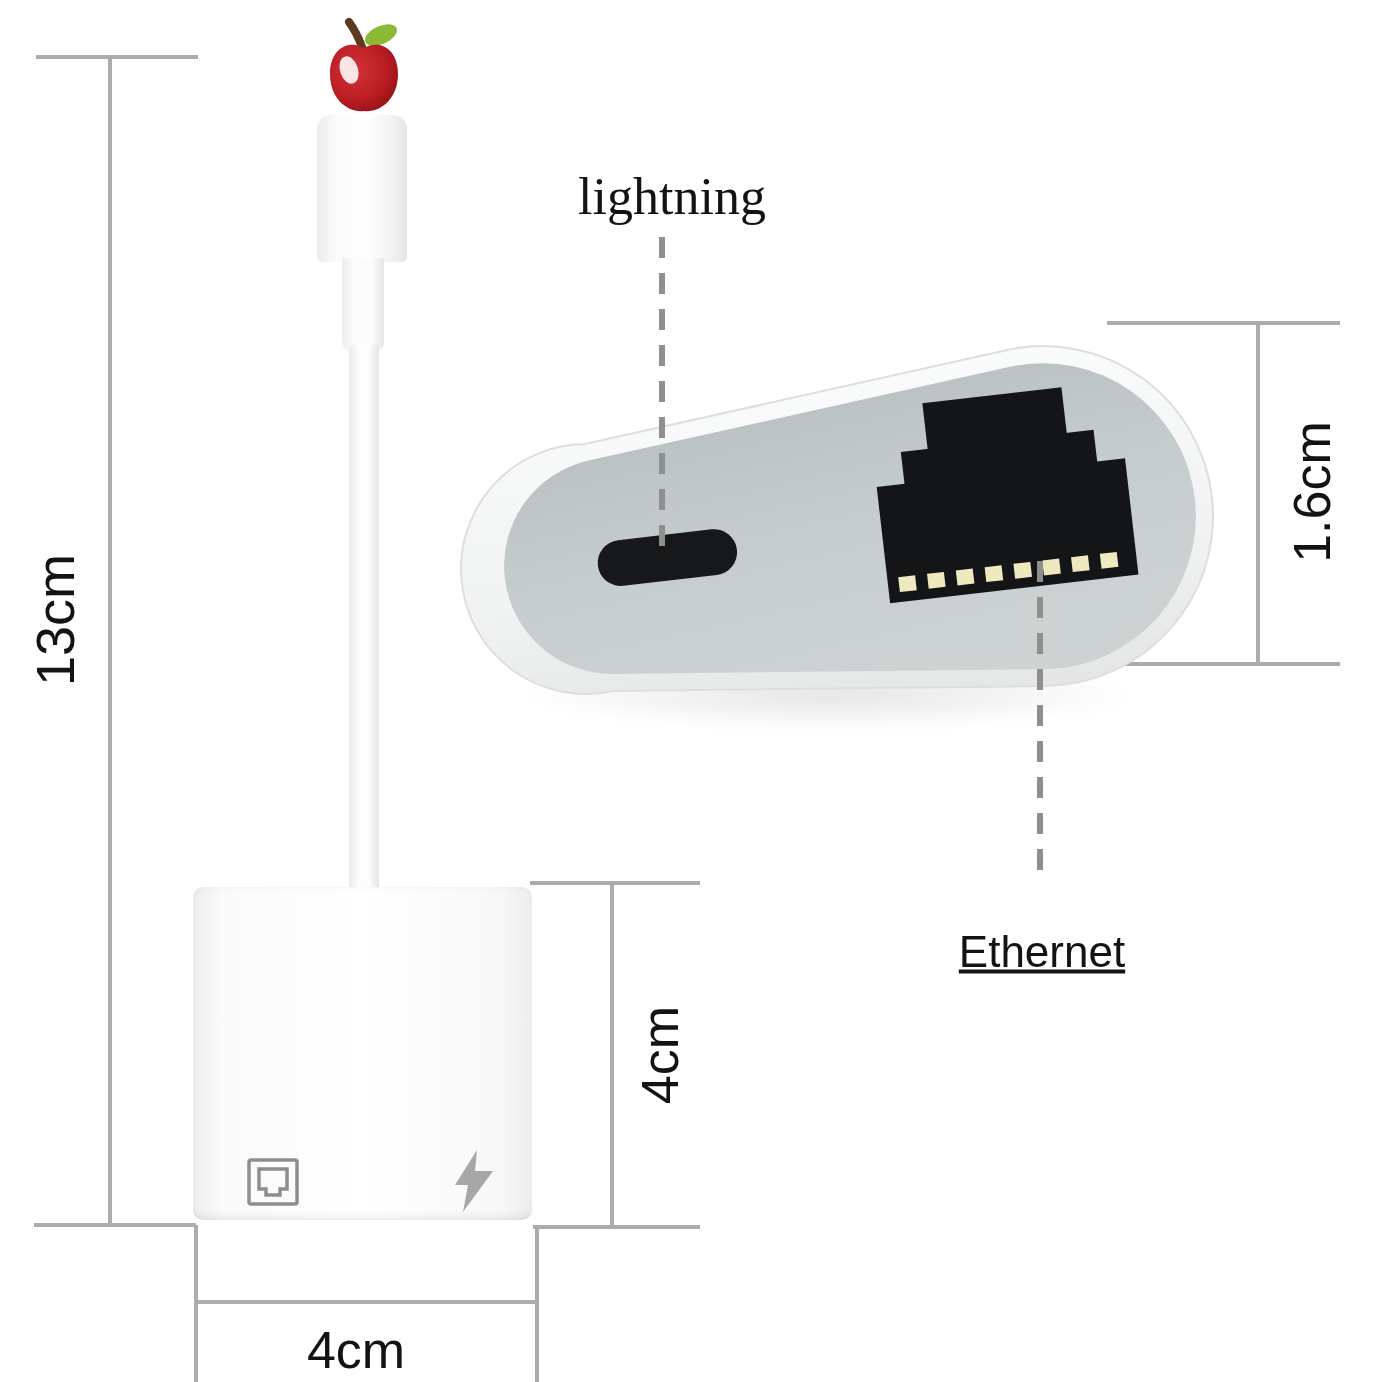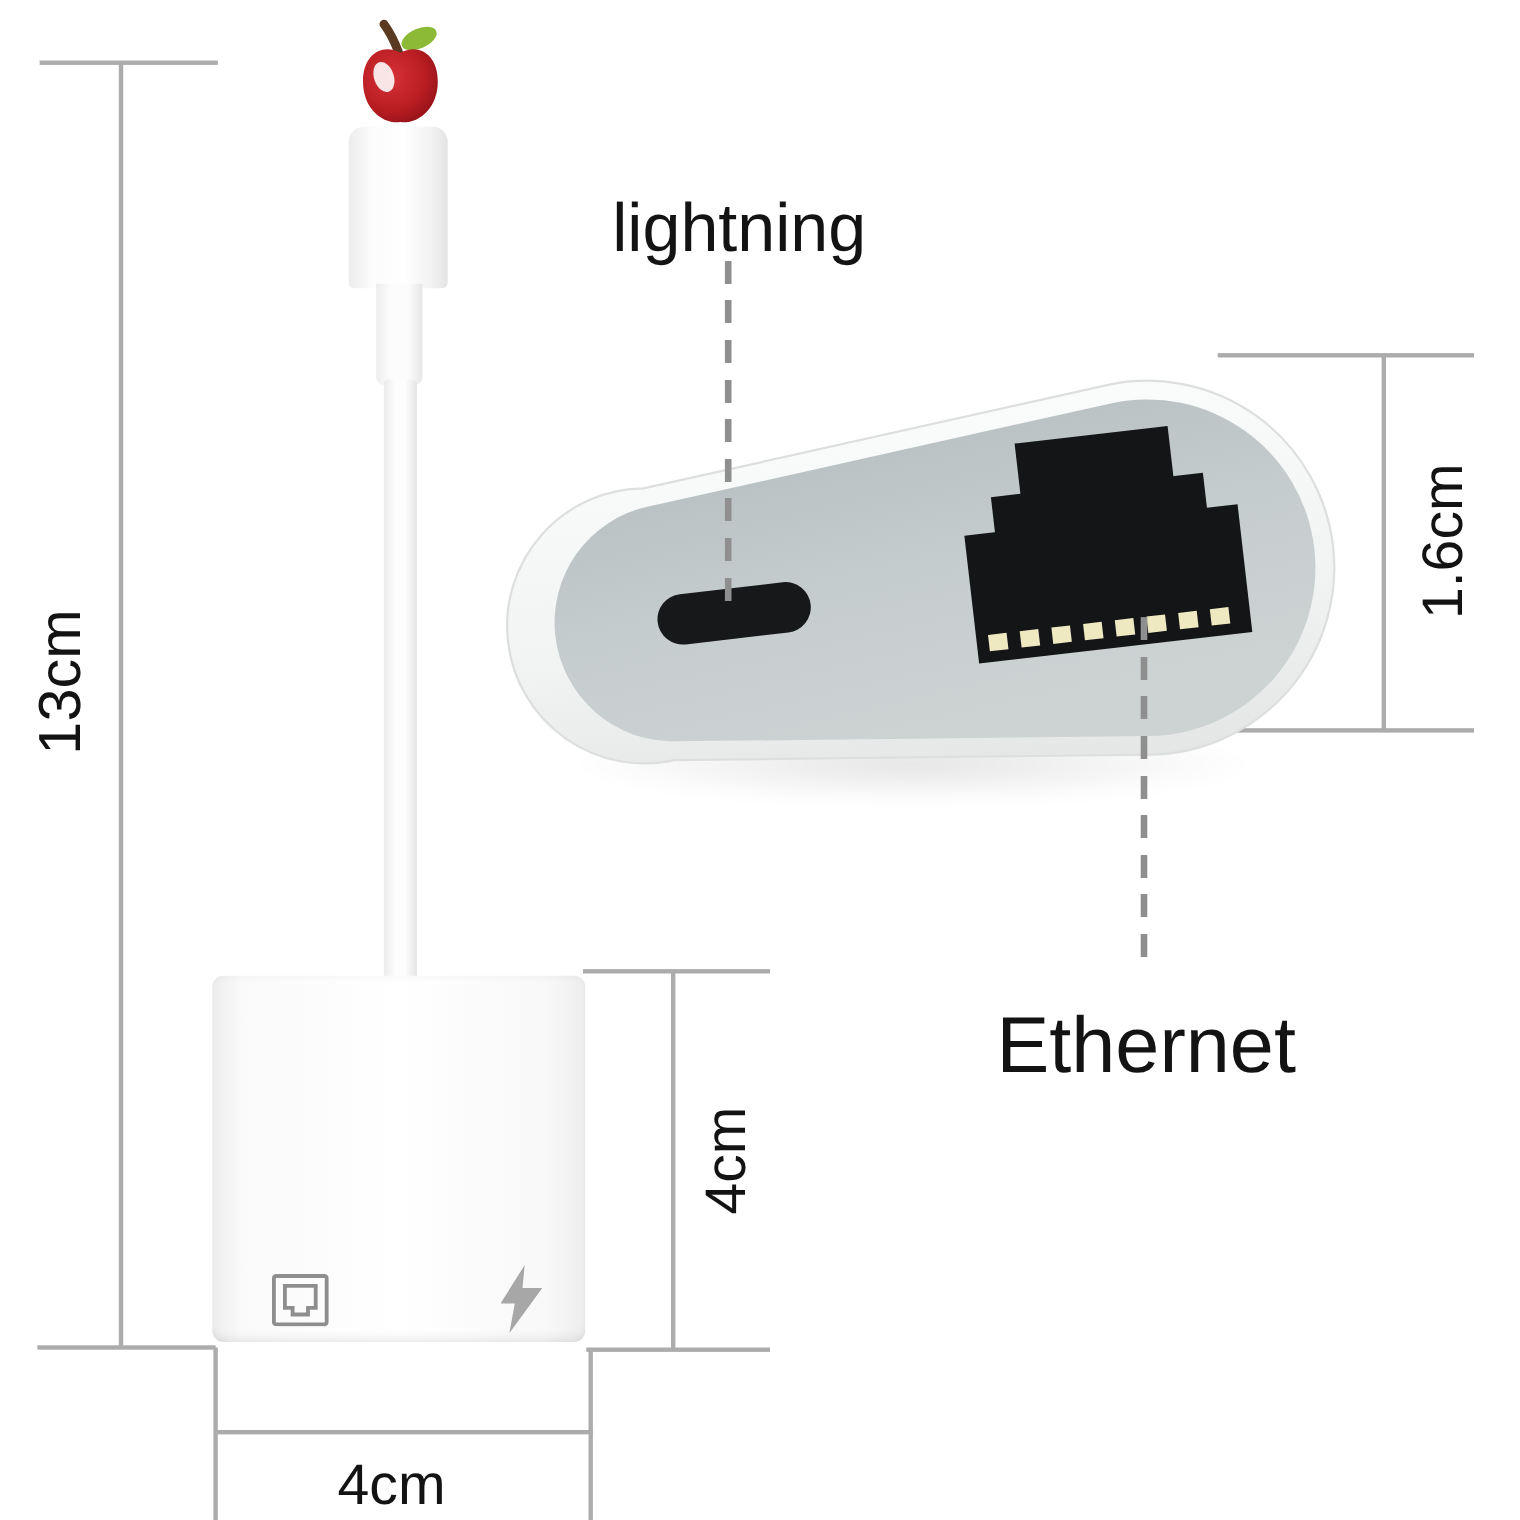"lightning" div.lbl { font-family: none -> Liberation Serif, serif; font-size: 62px -> 52px; top: 208px -> 196px }
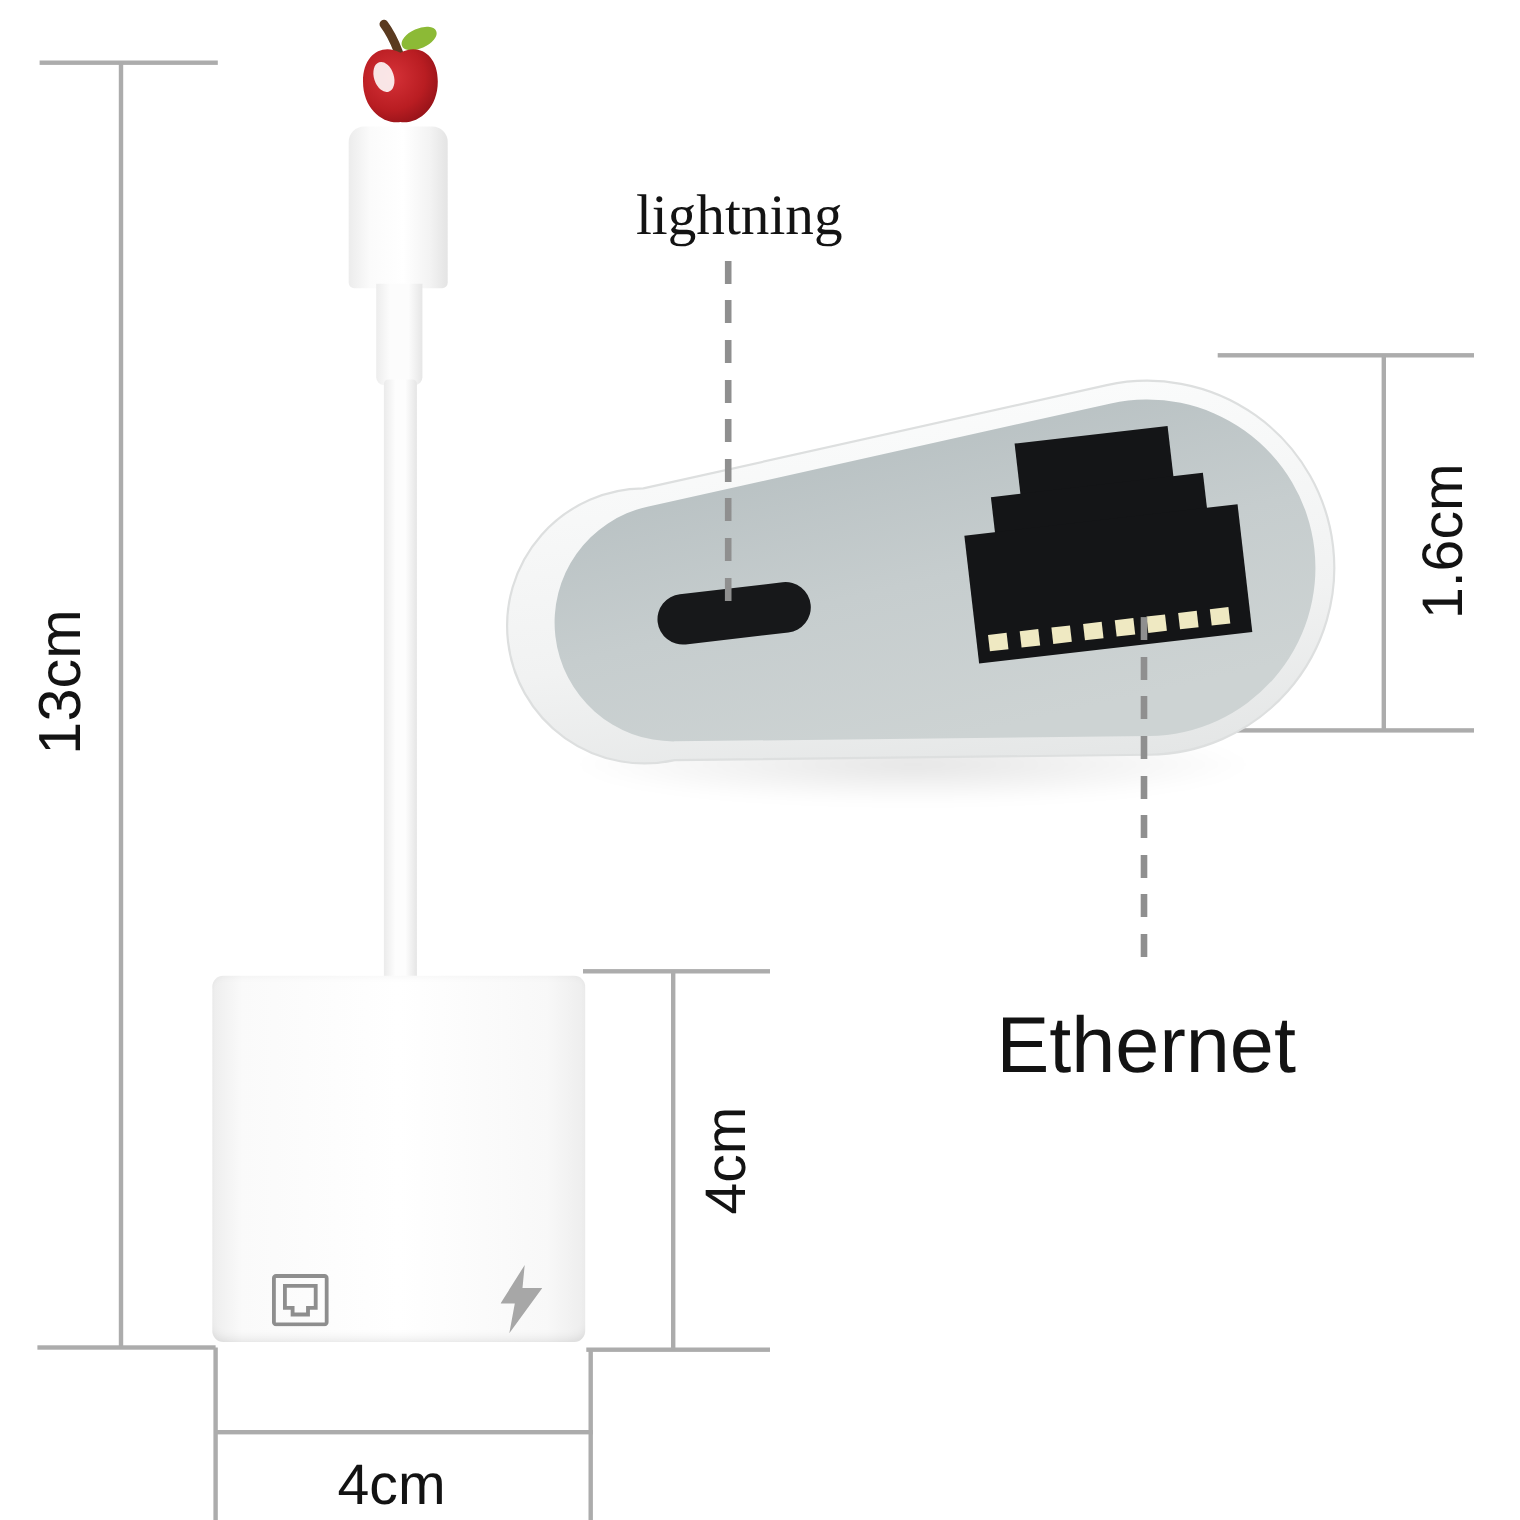"Ethernet" div.lbl { font-size: 72px -> 44px; text-decoration: none -> underline }
